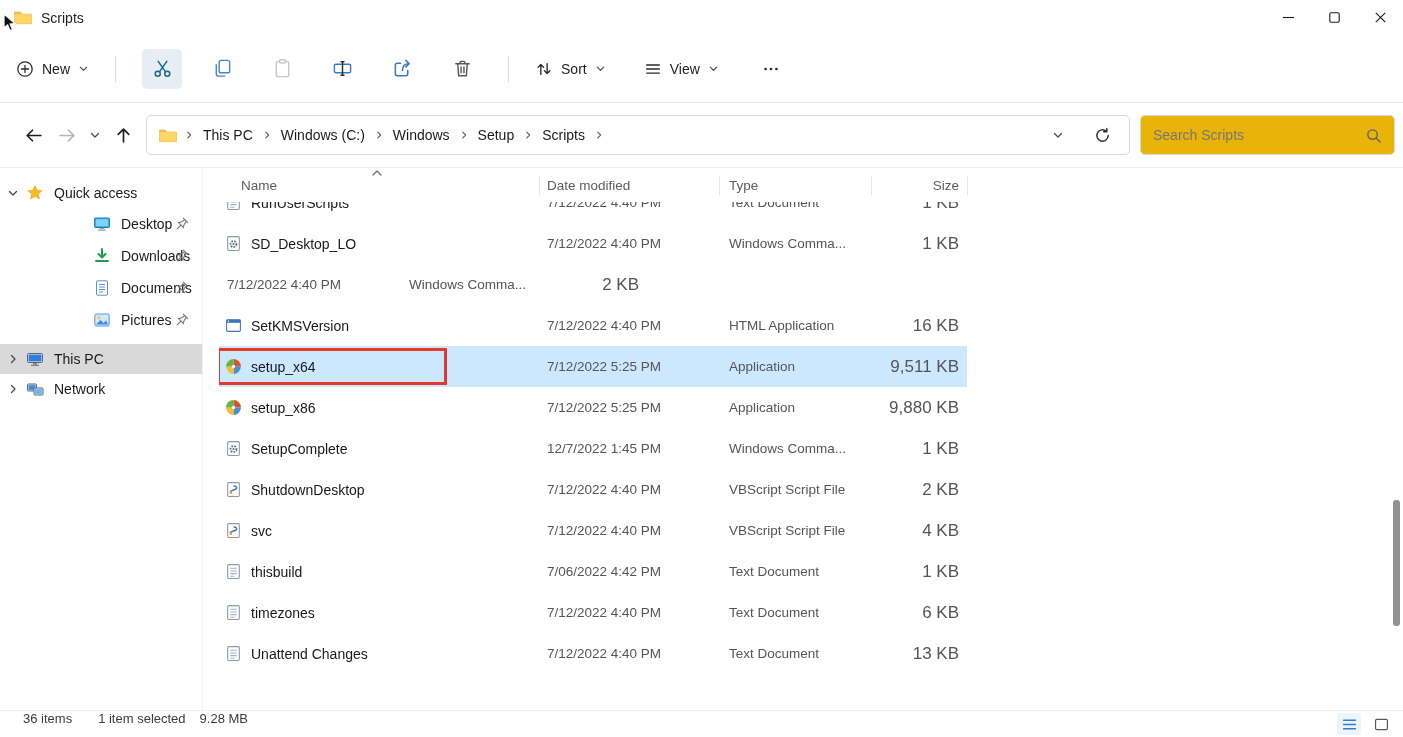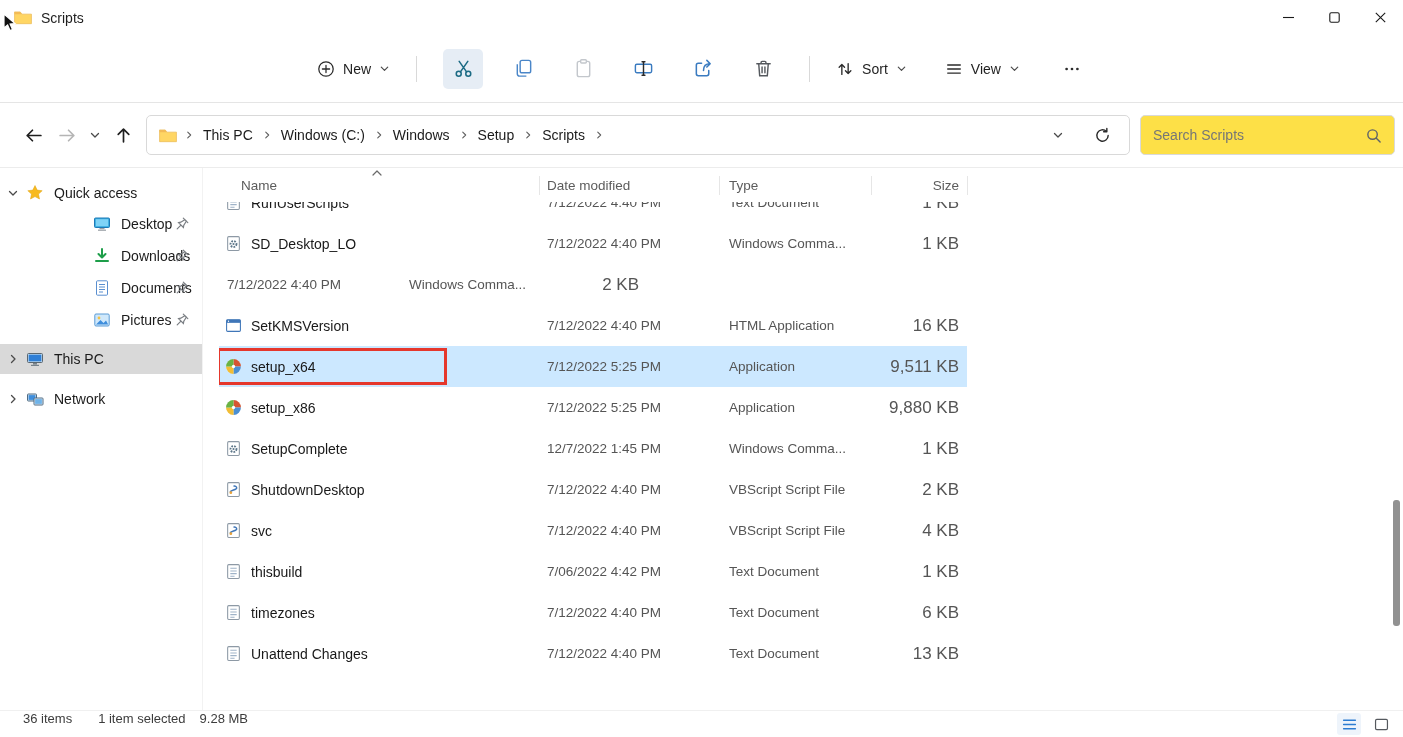"New" .toolbar { justify-content: center -> none }
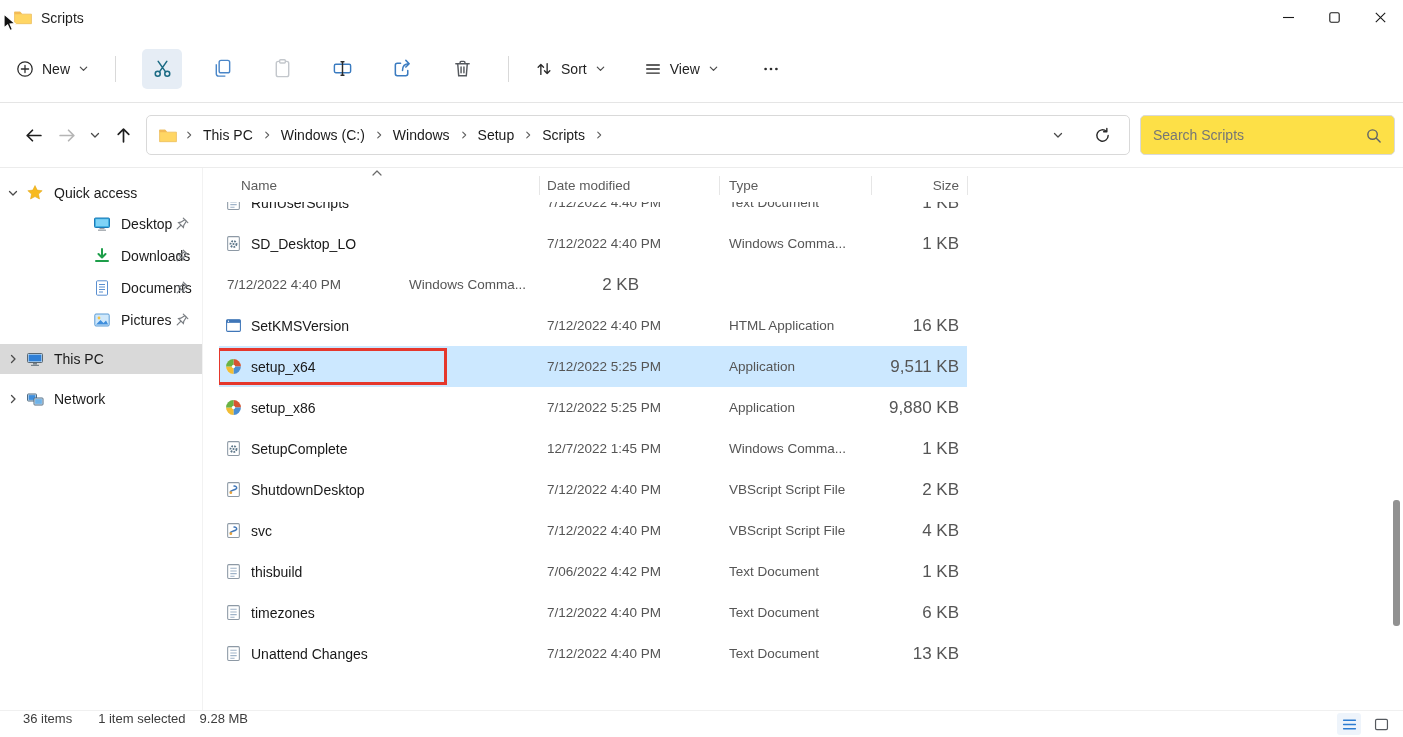"Search Scripts" .searchbox { background: #fde047 -> #eab308 }
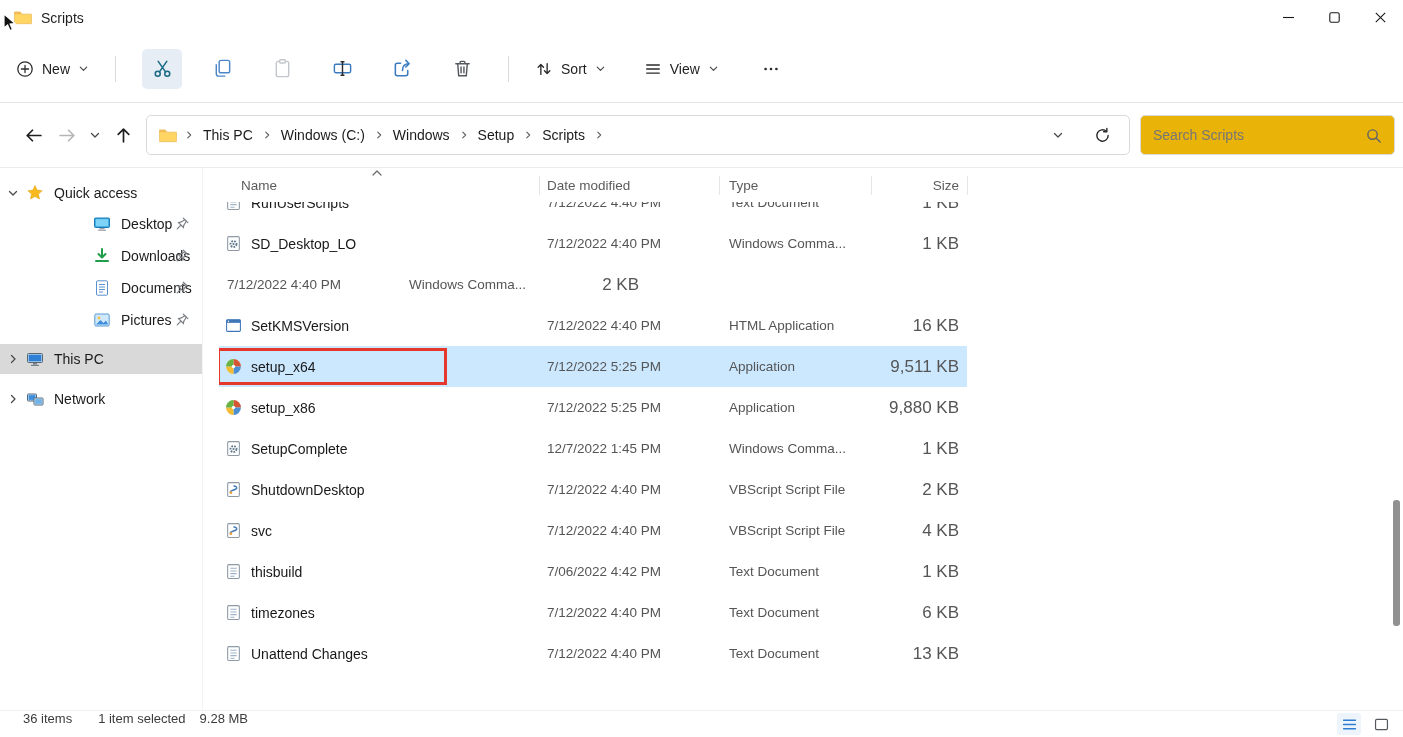"Network" .gap10 { margin-top: 10px -> none }
